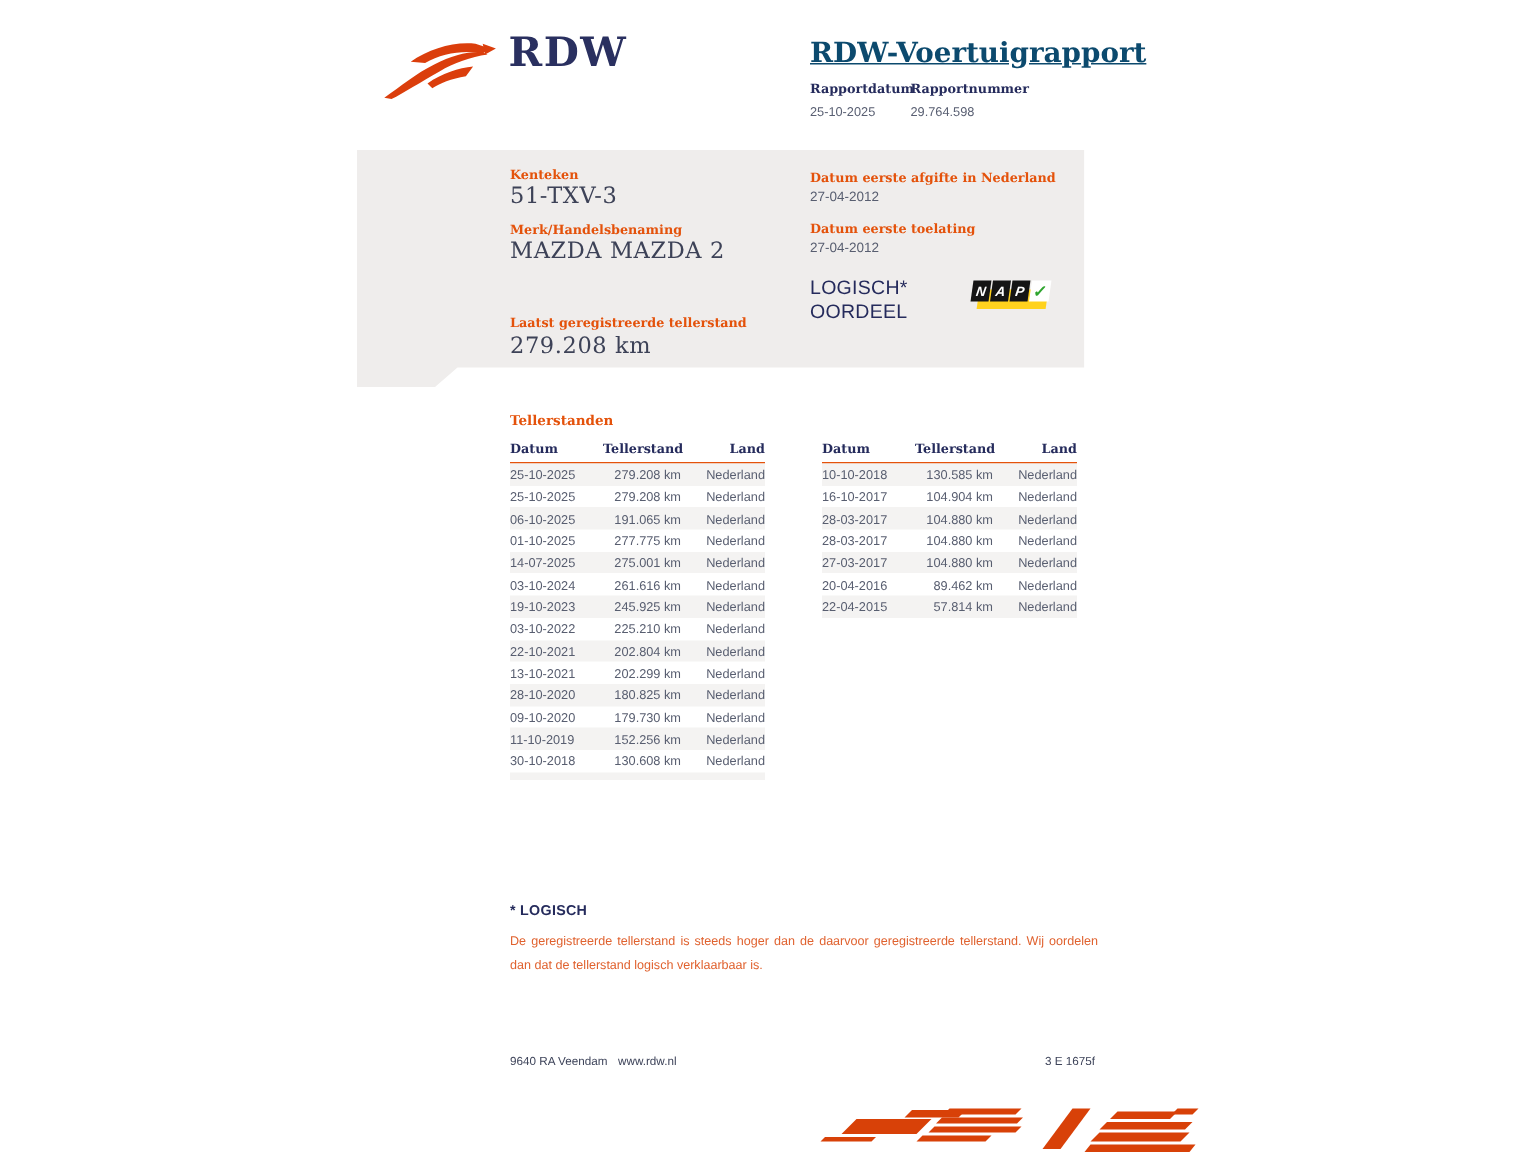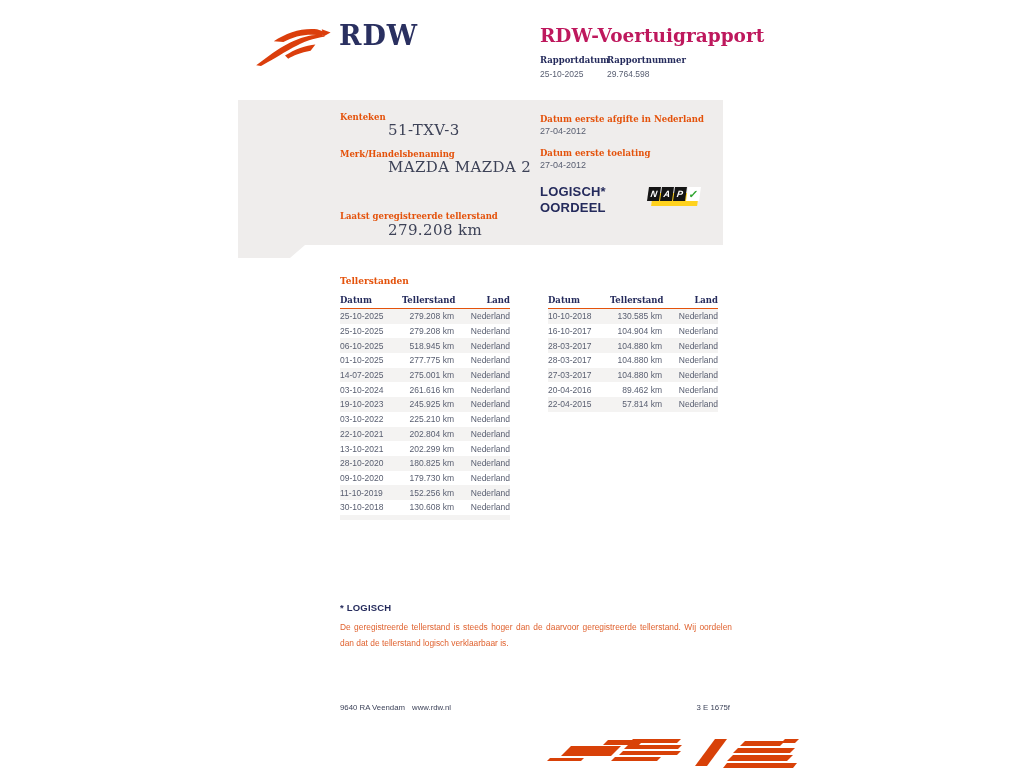"RDW-Voertuigrapport" .doc-title { color: #be185d -> #0c4a6e; text-decoration: none -> underline }
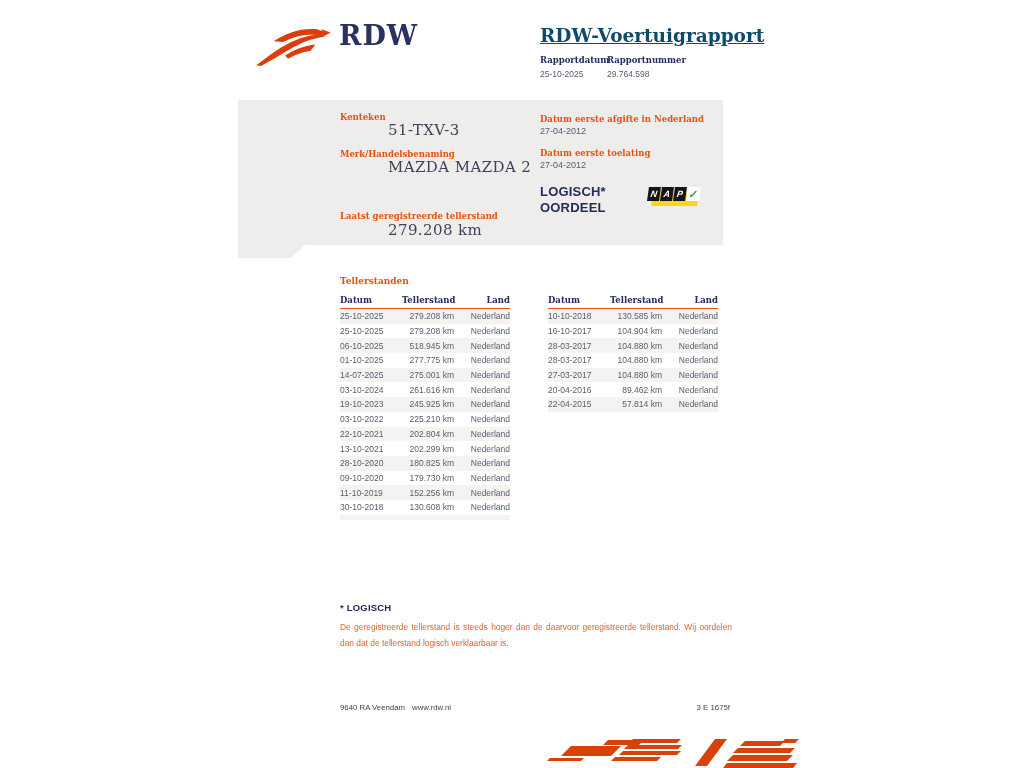"51-TXV-3" .vp-value-big { margin-left: 48px -> none }
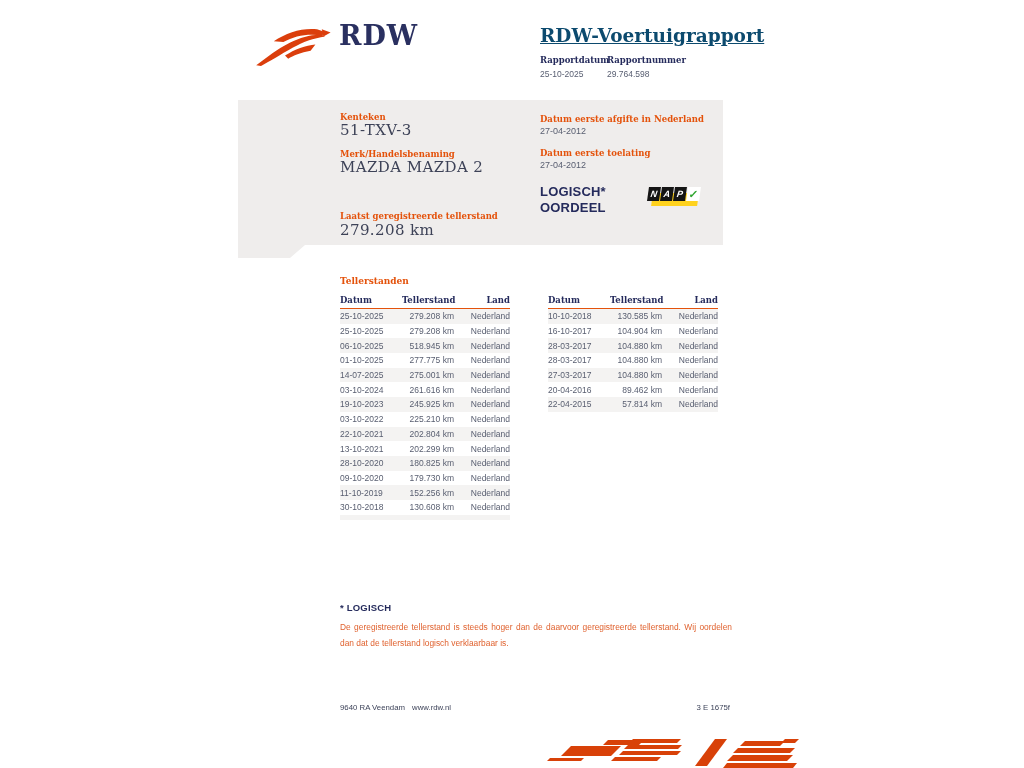"LOGISCH*" .oordeel { font-weight: 700 -> 400 }
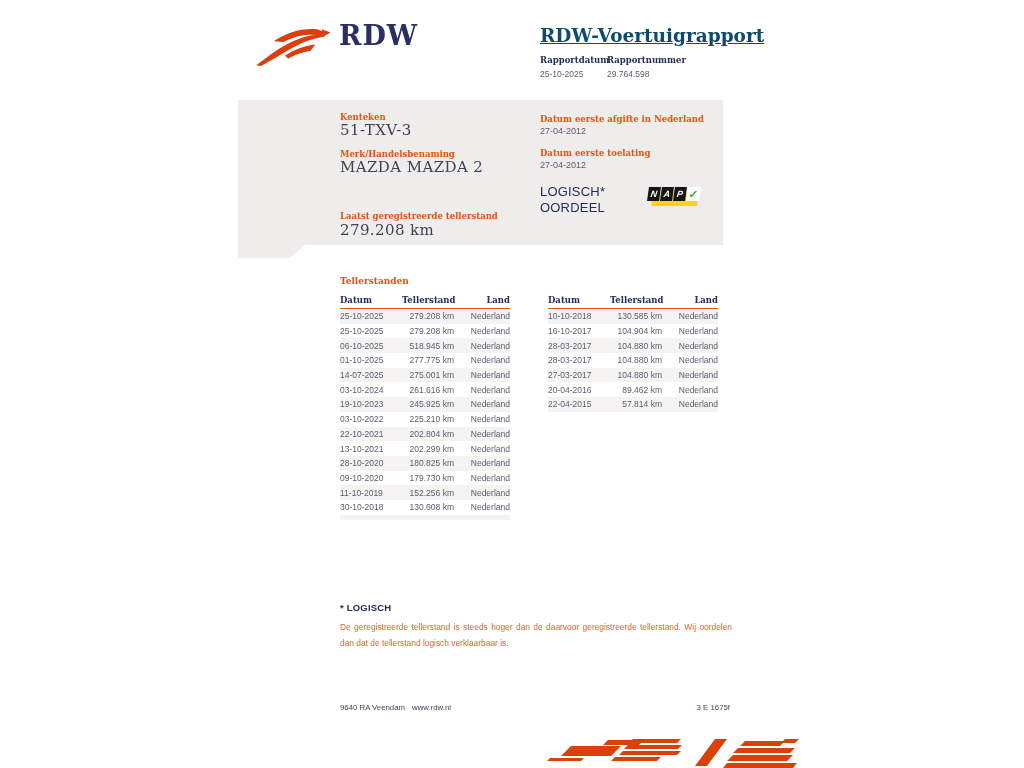"518.945 km" div.tcell { text: 518.945 -> 191.065 }
